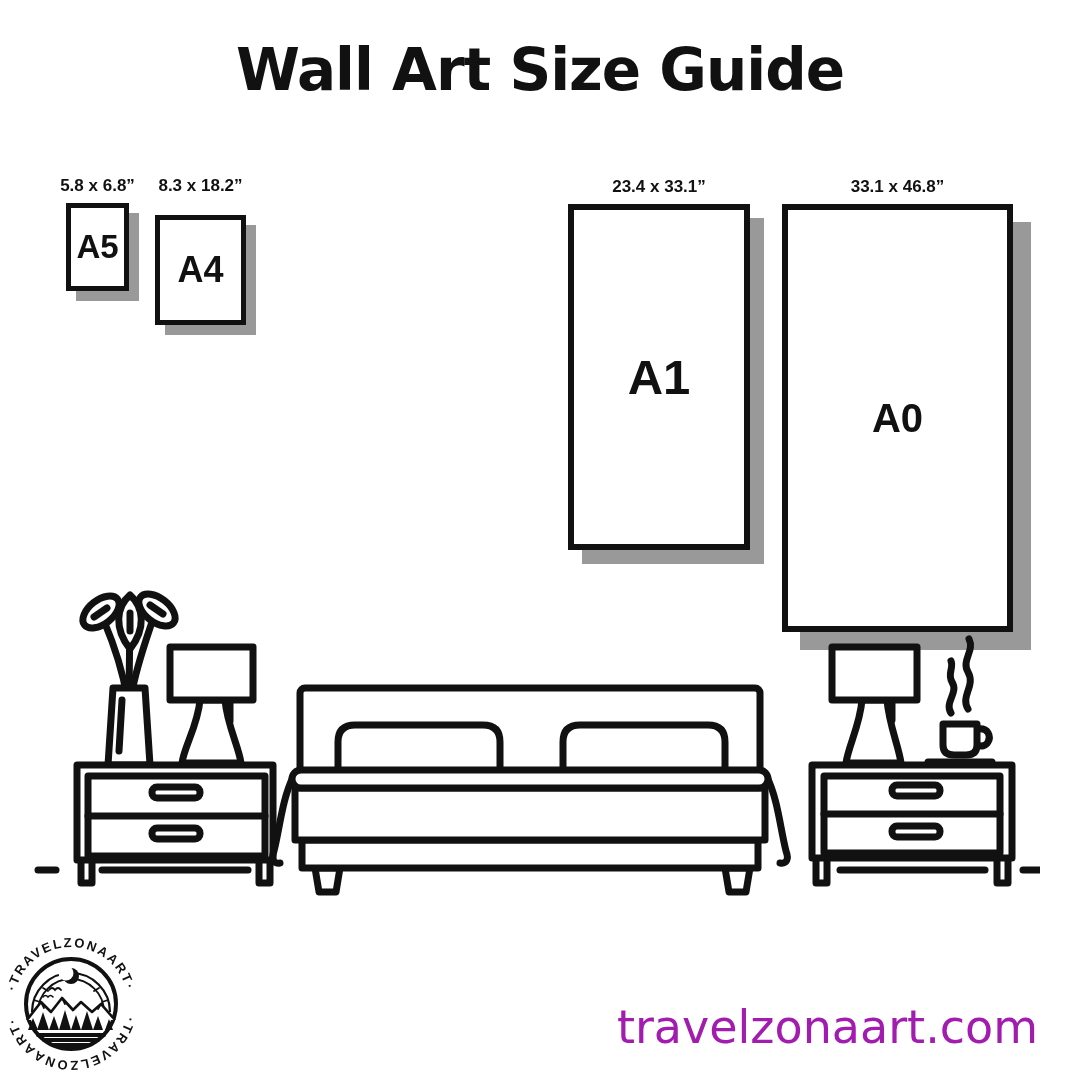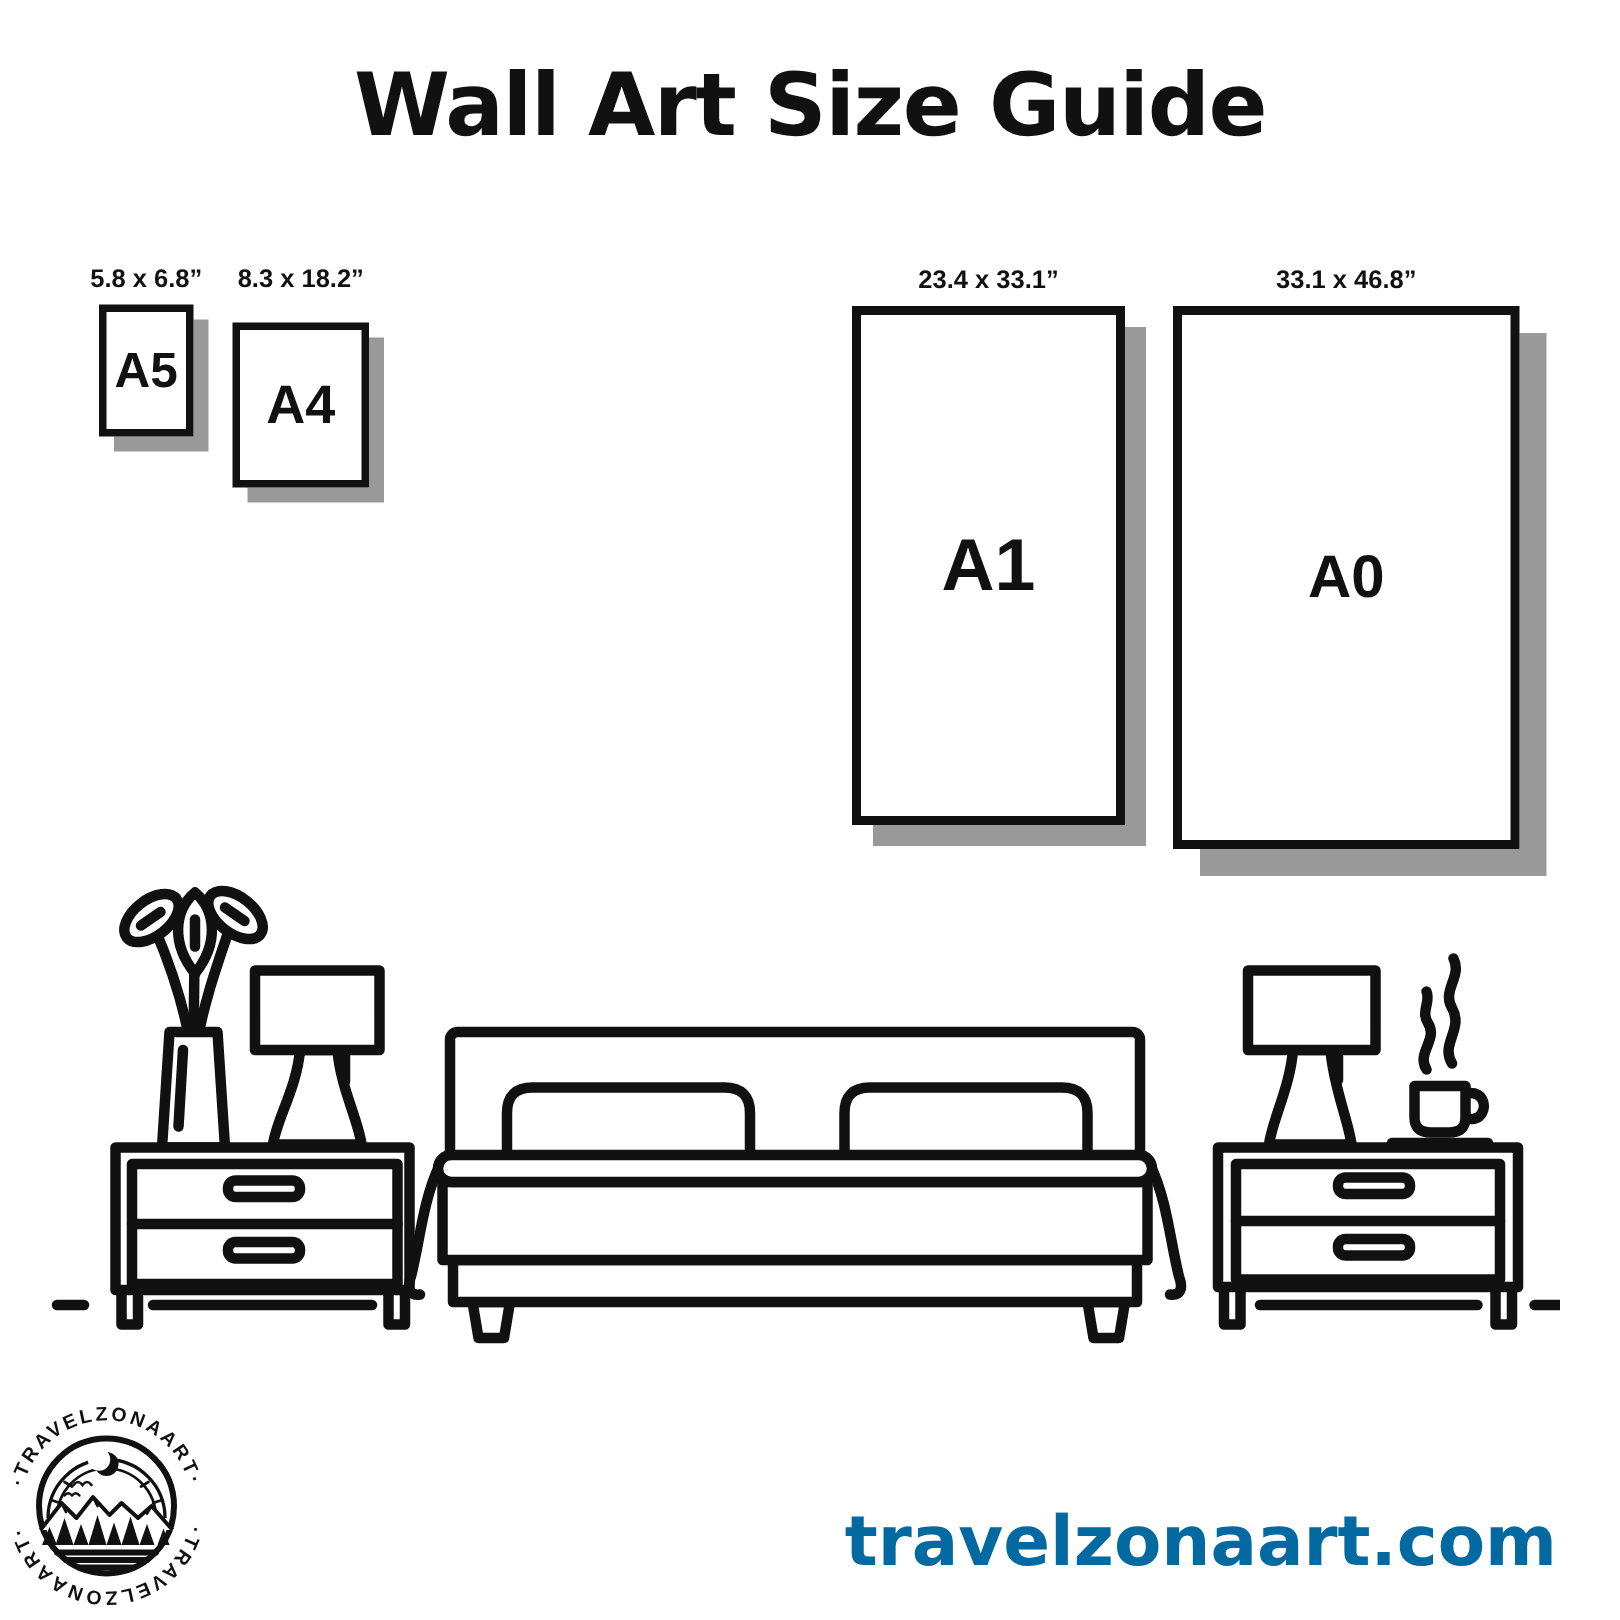"A0" .p-a0 .sheet { height: 362px -> 428px }
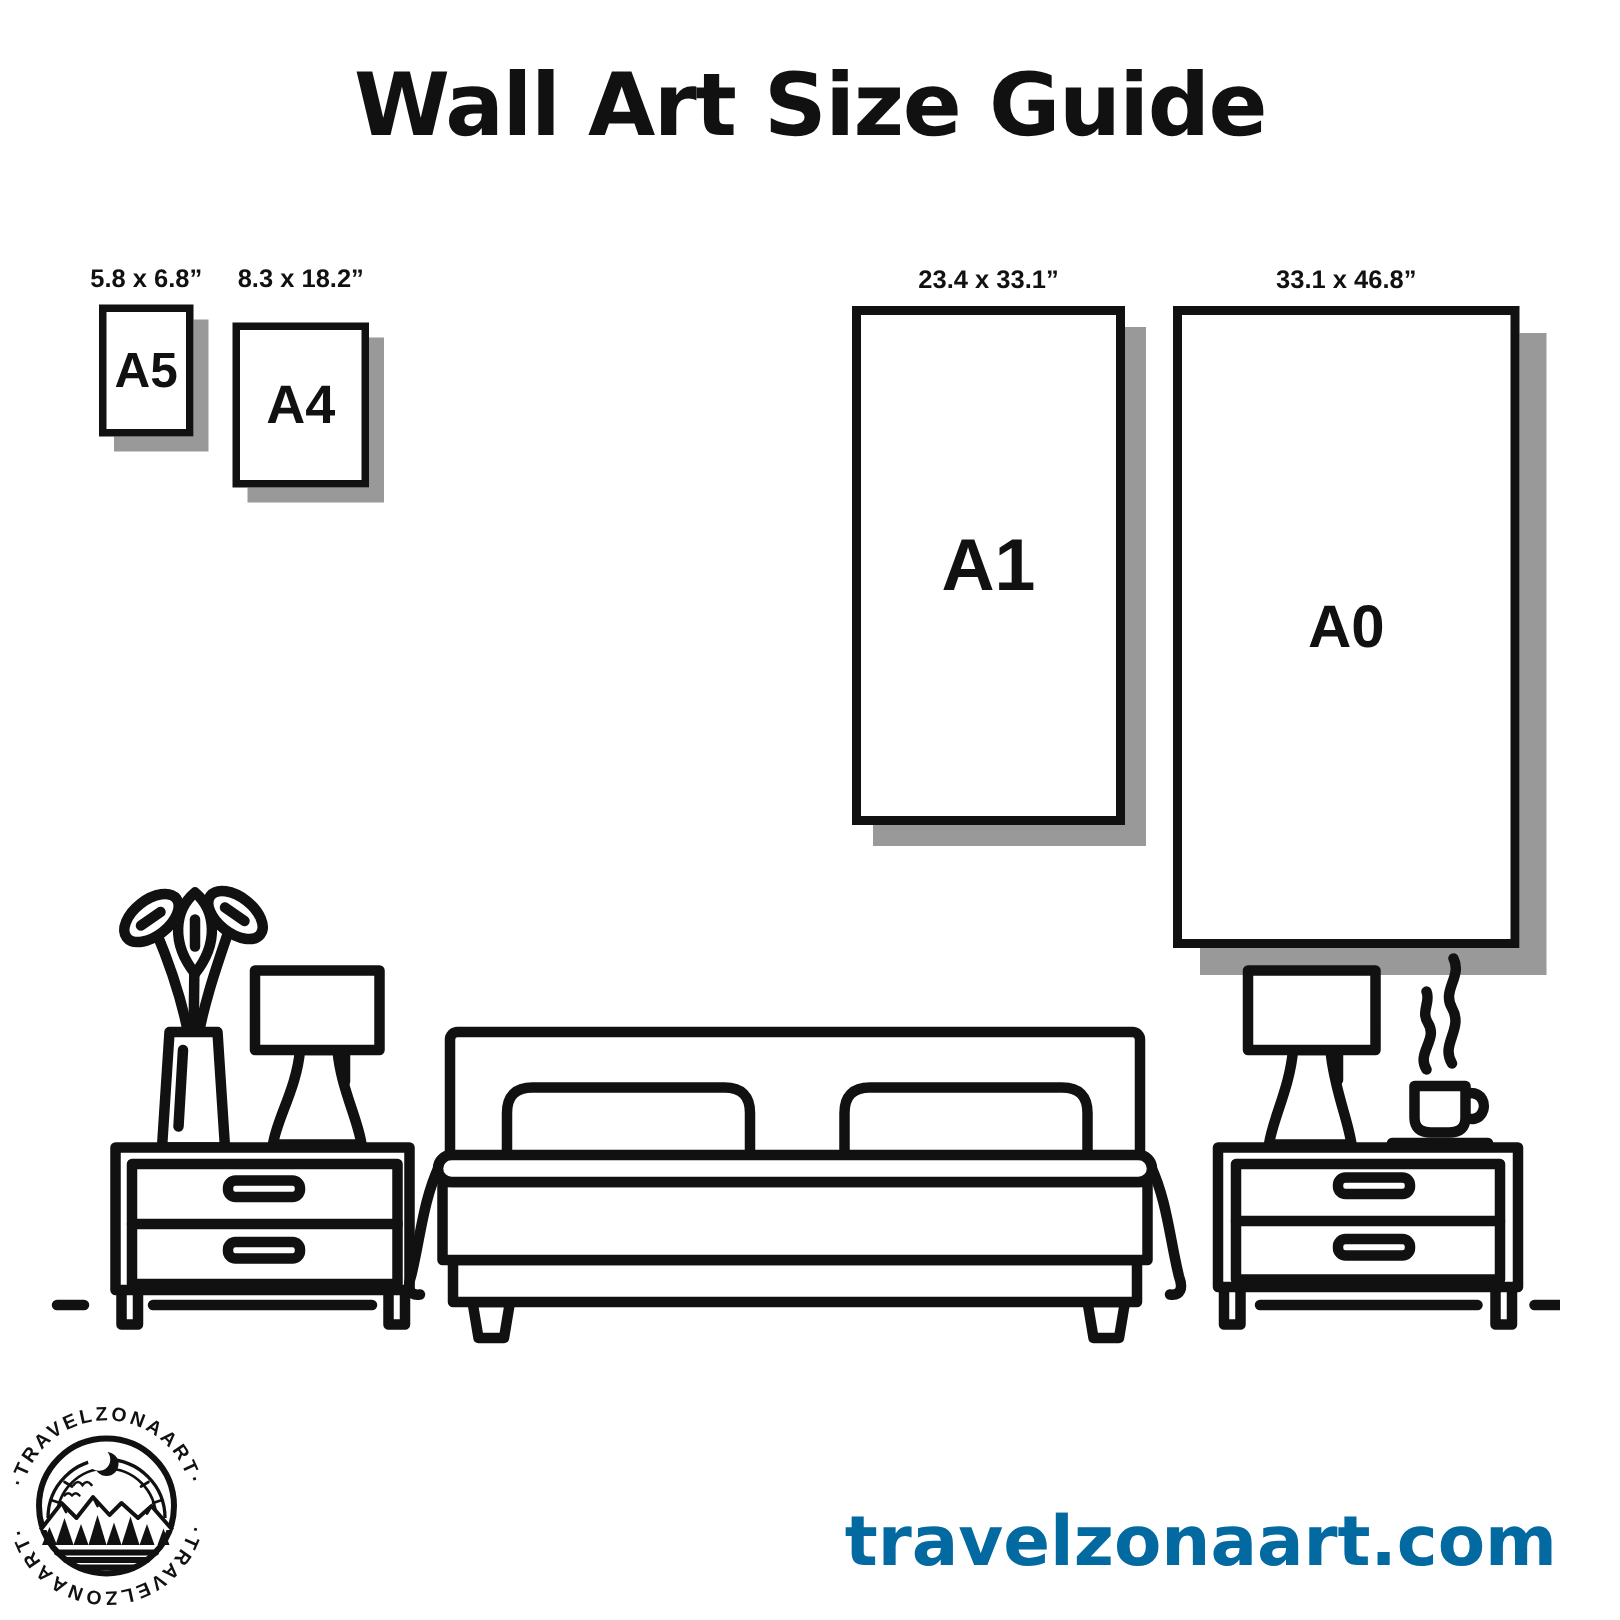"travelzonaart.com" .website { color: #0369a1 -> #a21caf; font-weight: bold -> normal }
